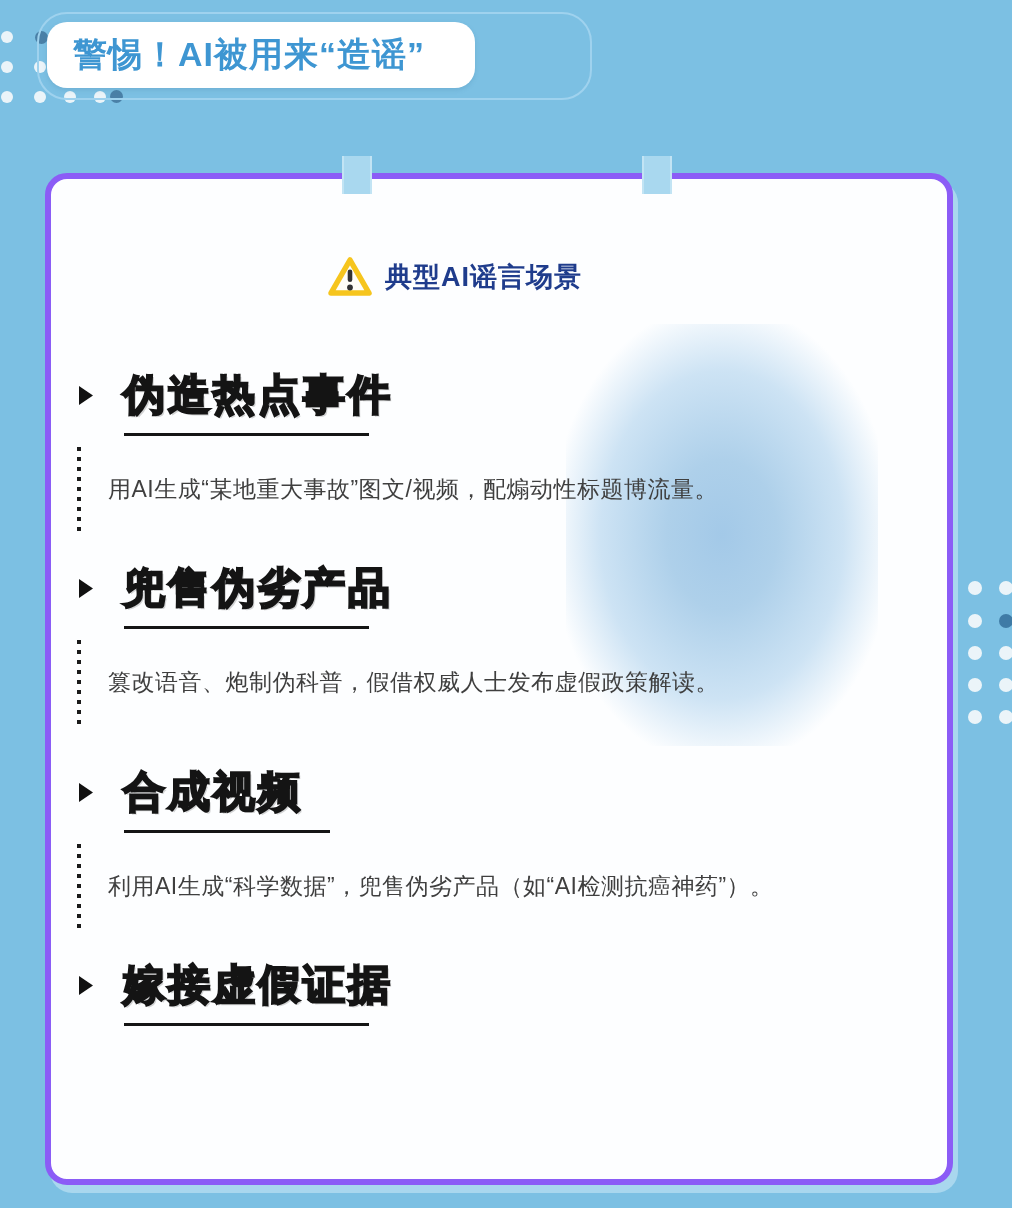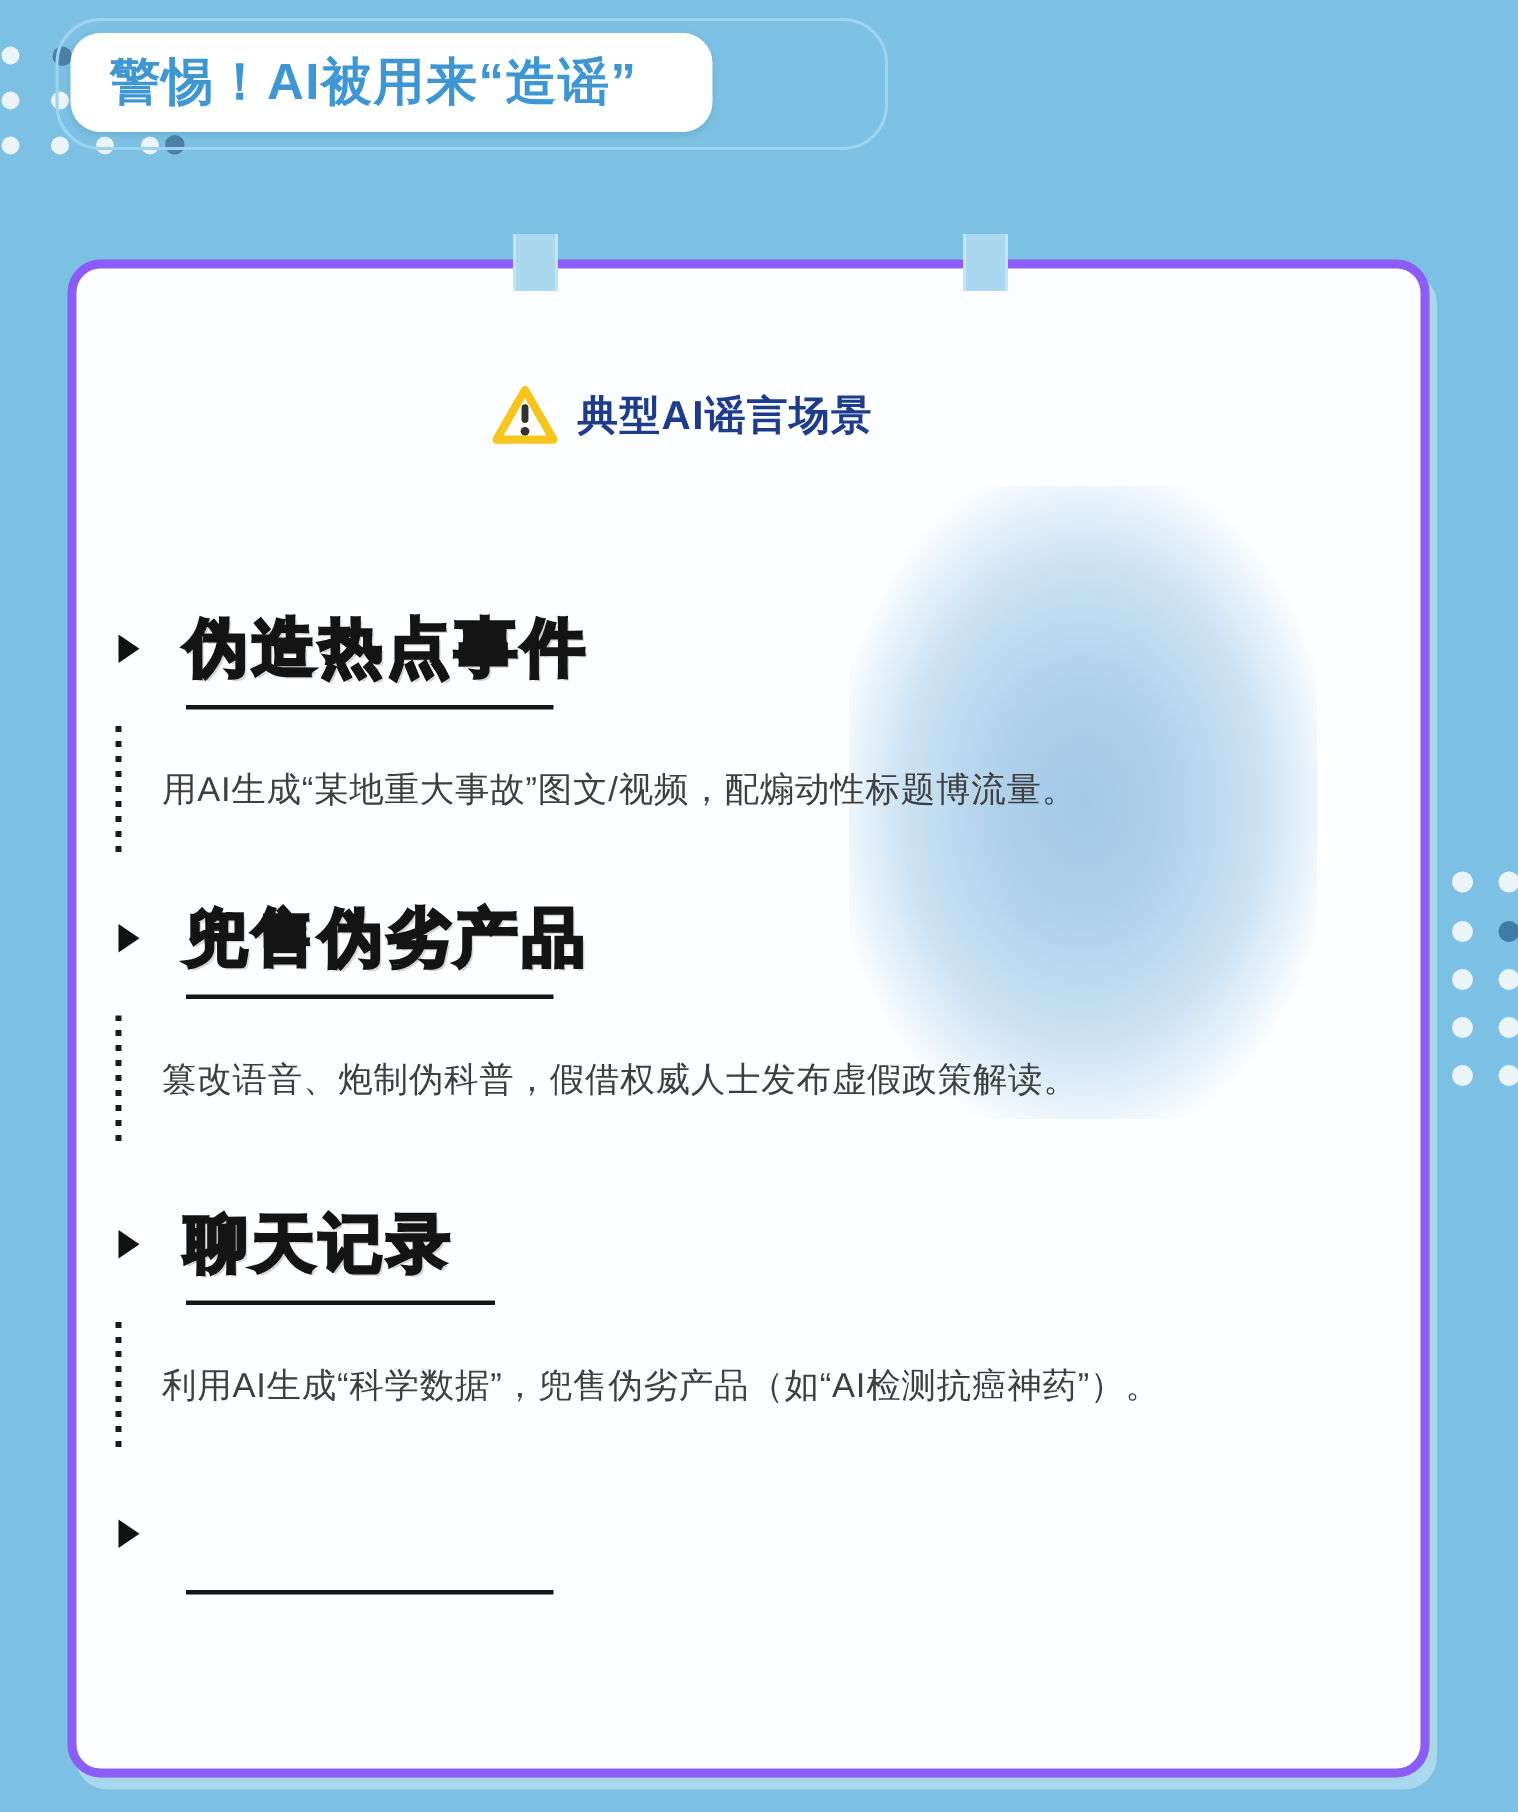"伪造热点事件" .section.first { margin-top: 108px -> 71px }
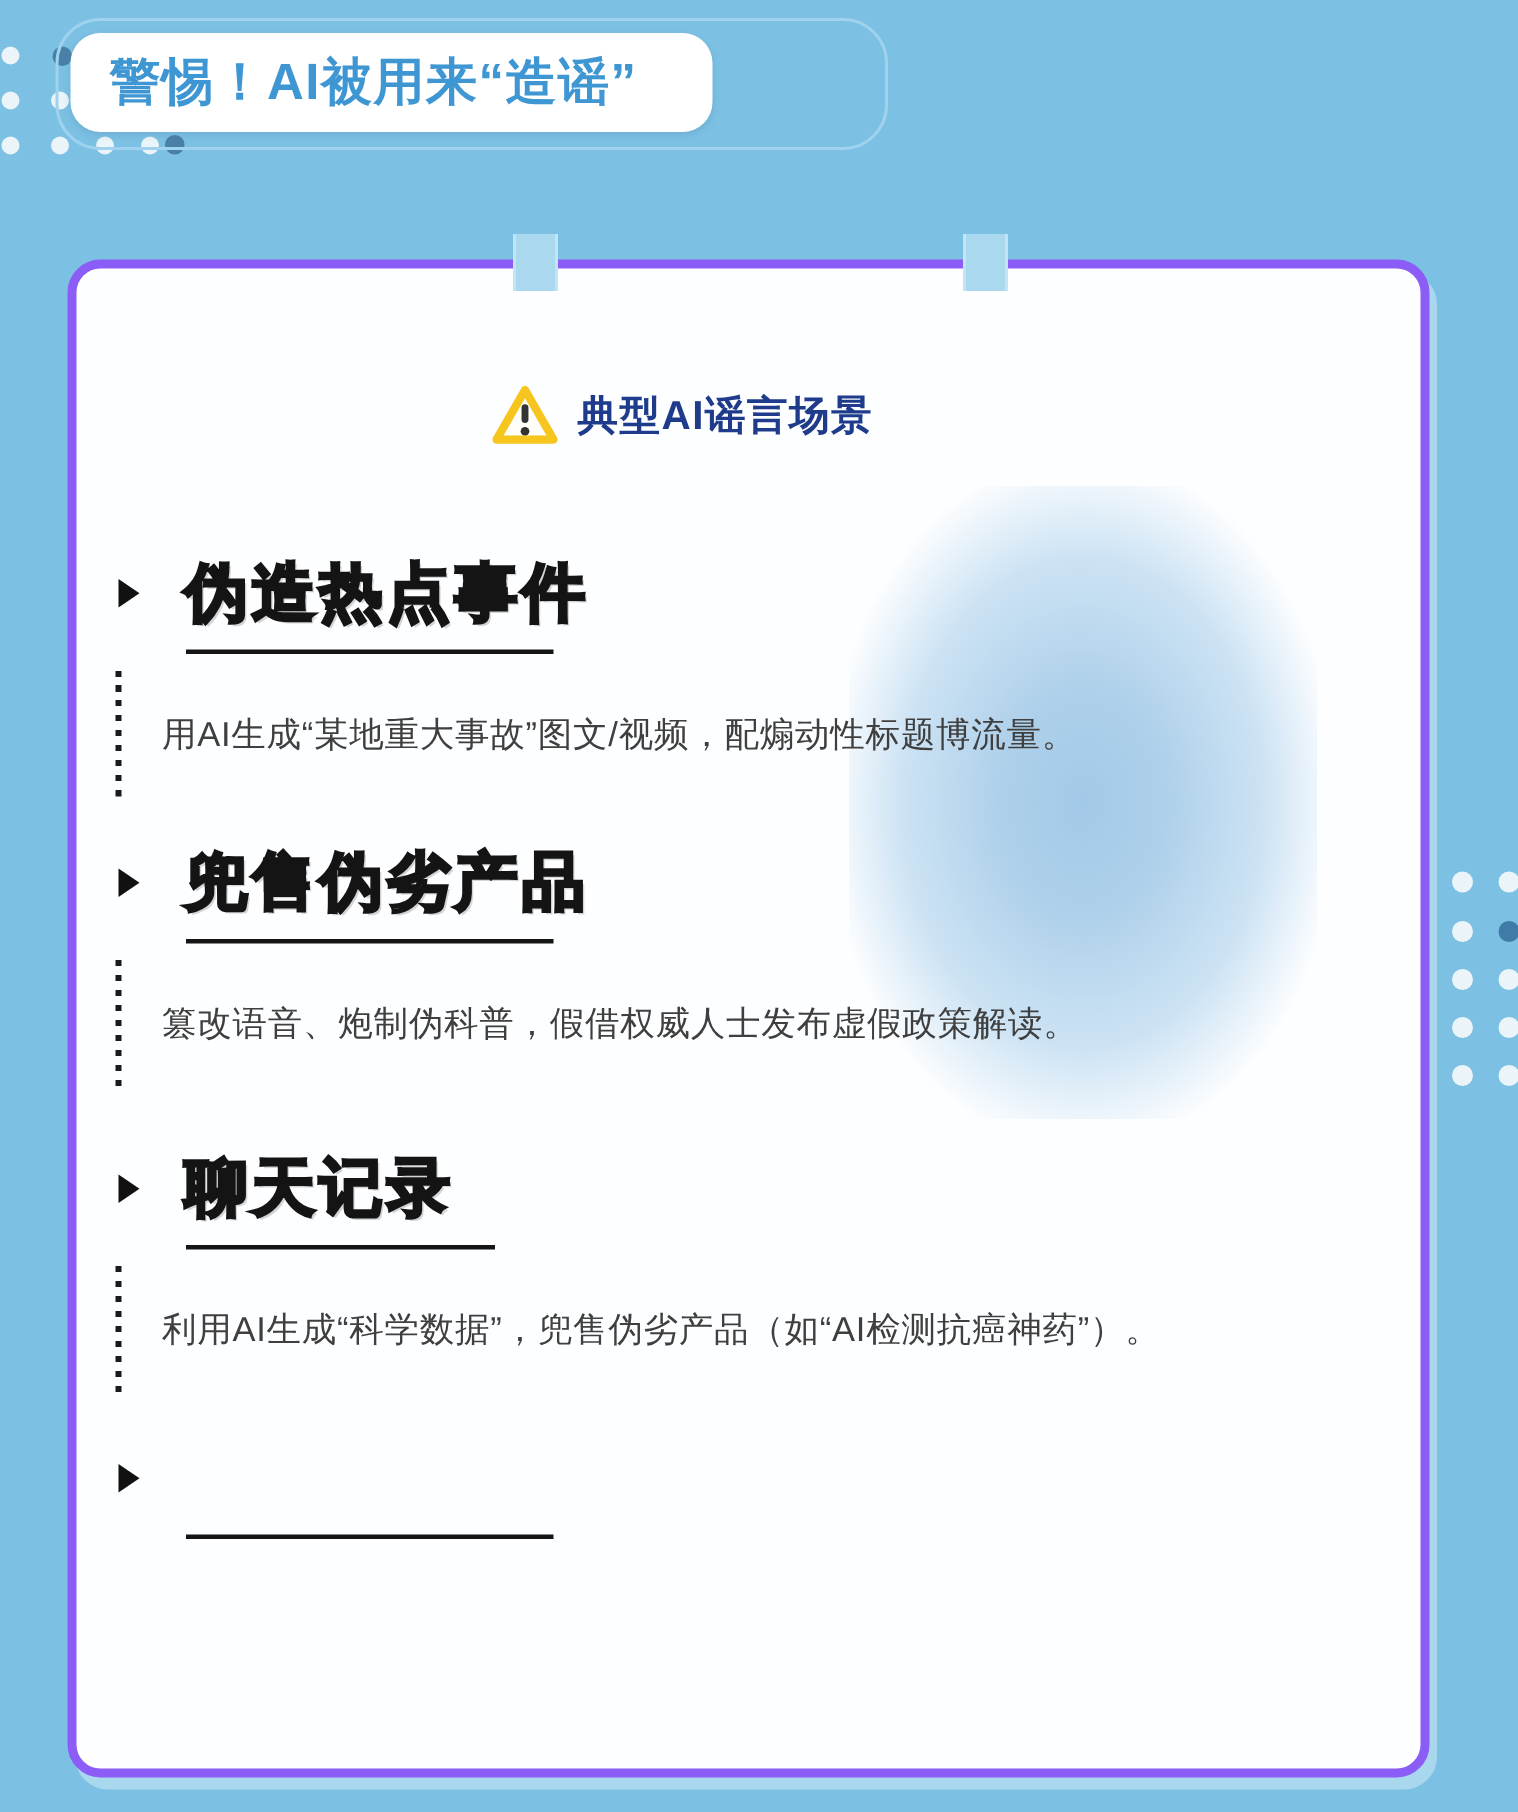"聊天记录" span.outline-heading { text: 聊天记录 -> 合成视频 }
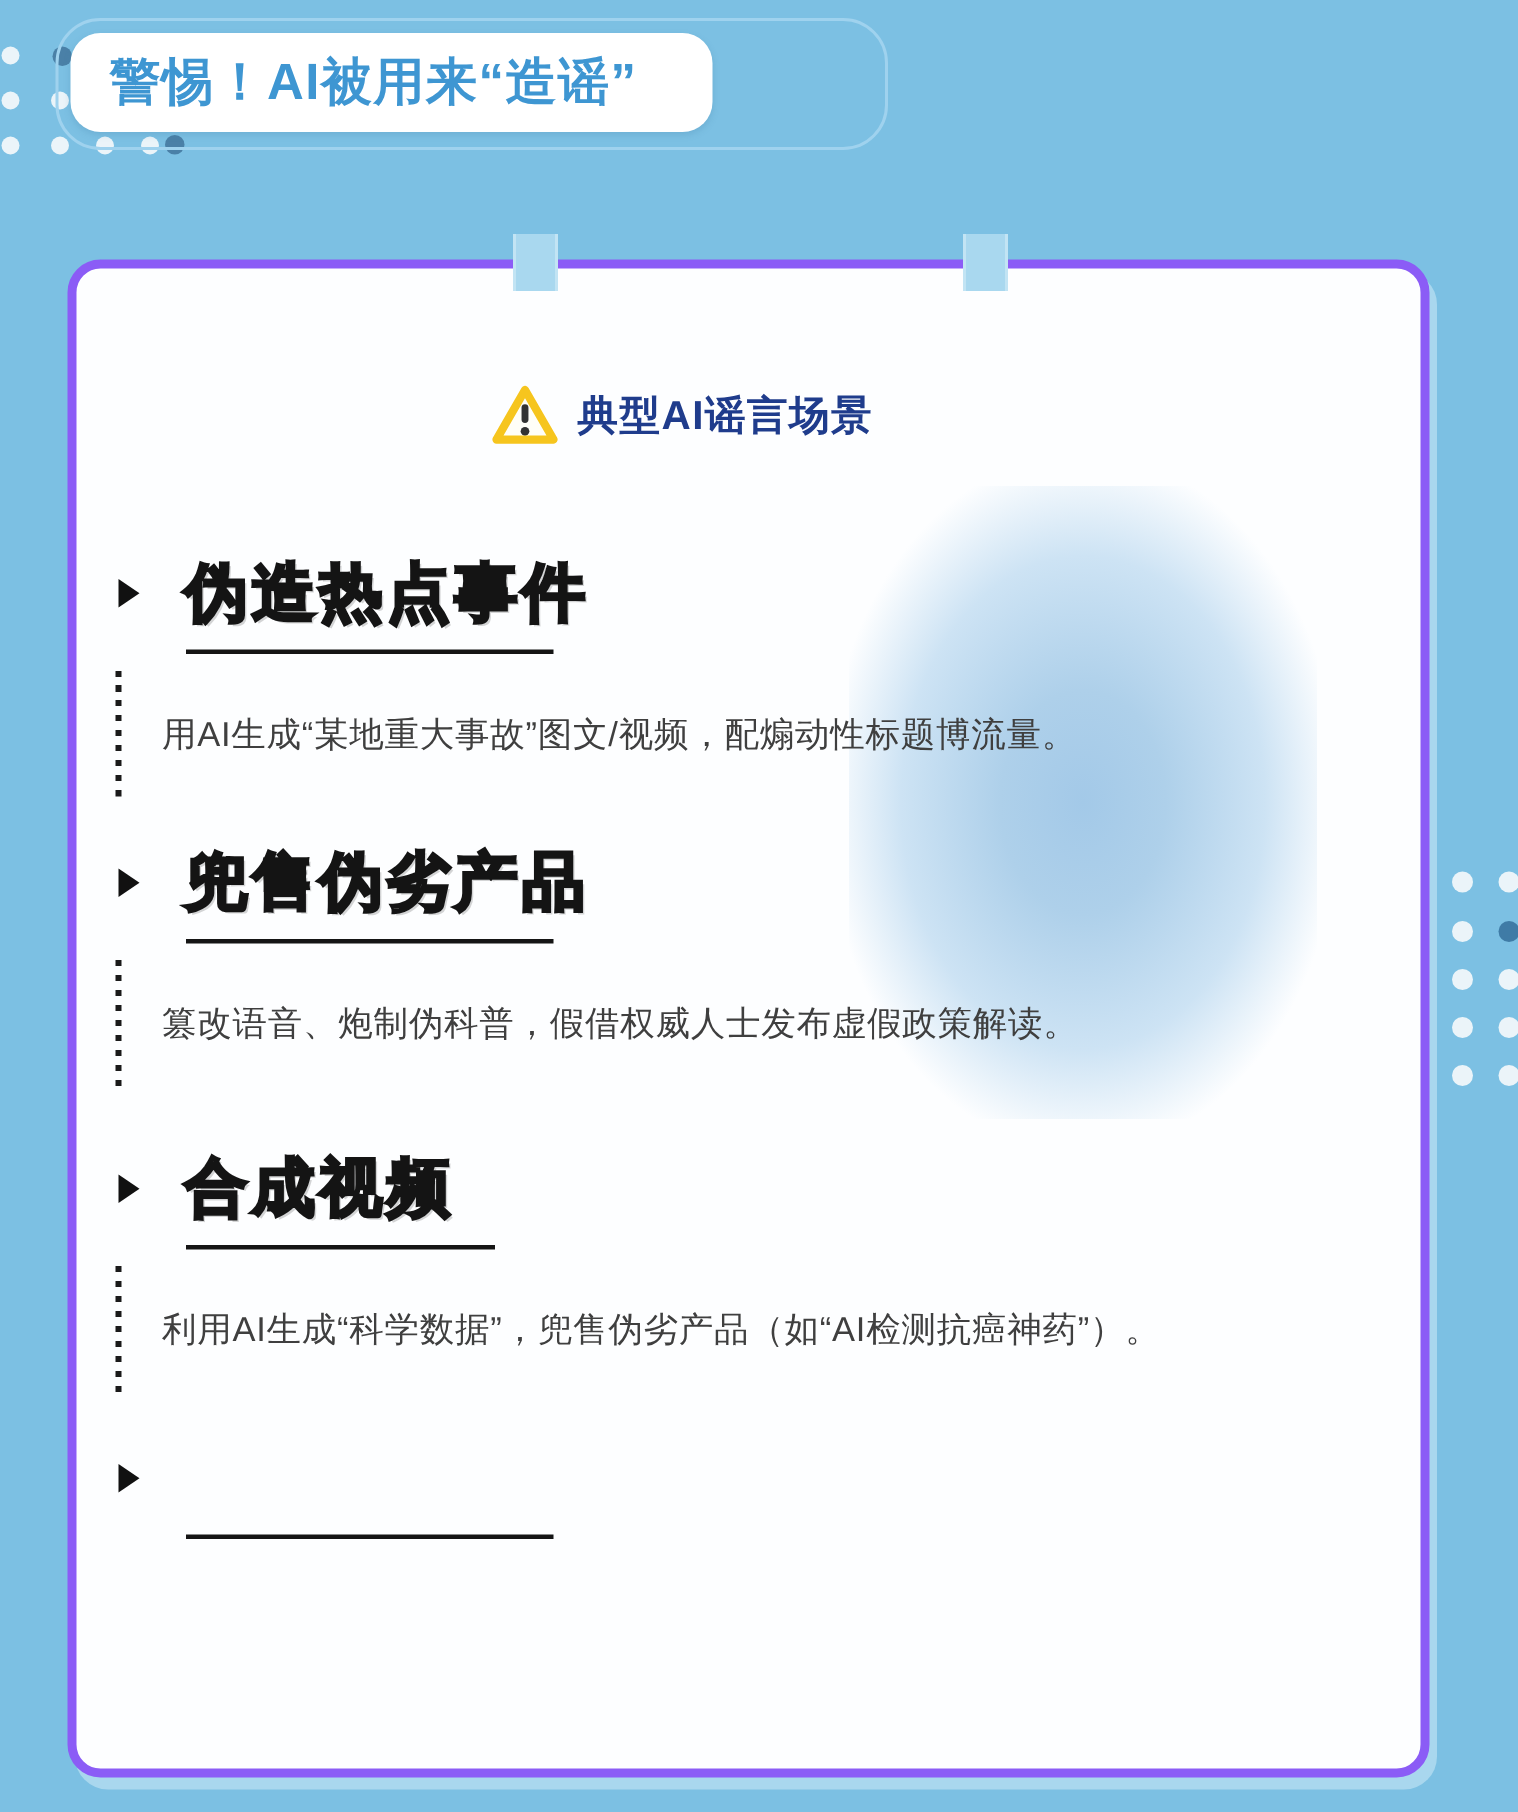"嫁接虚假证据" span.outline-heading { html: none -> <span>嫁接虚假证据</span> }
